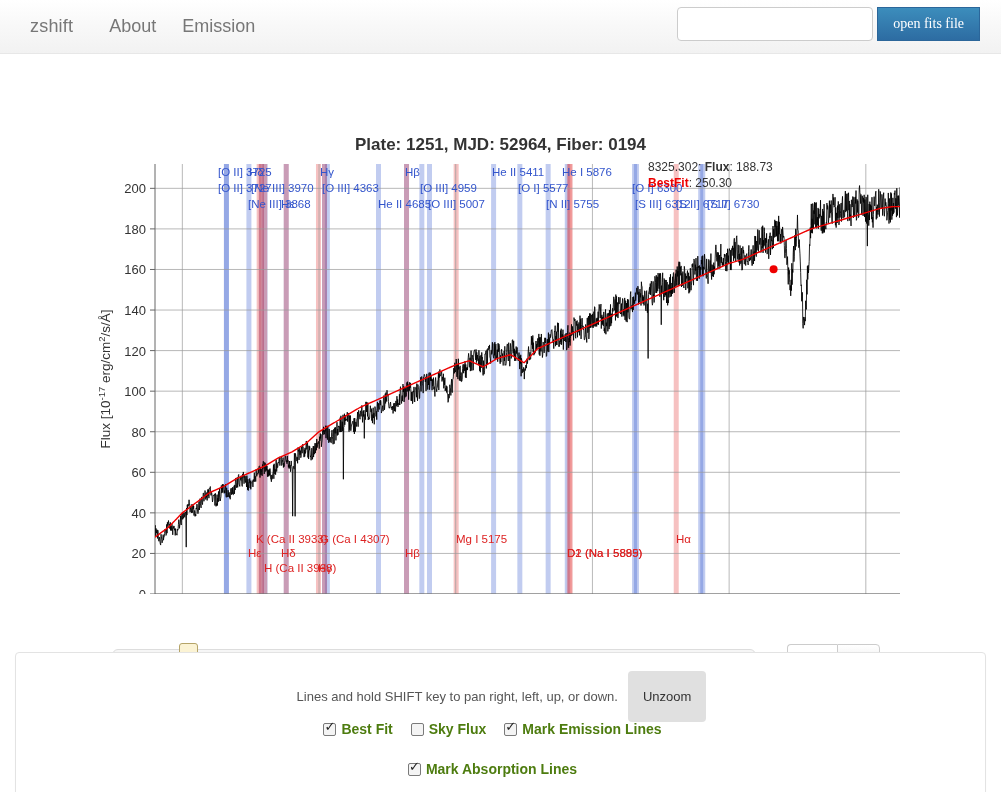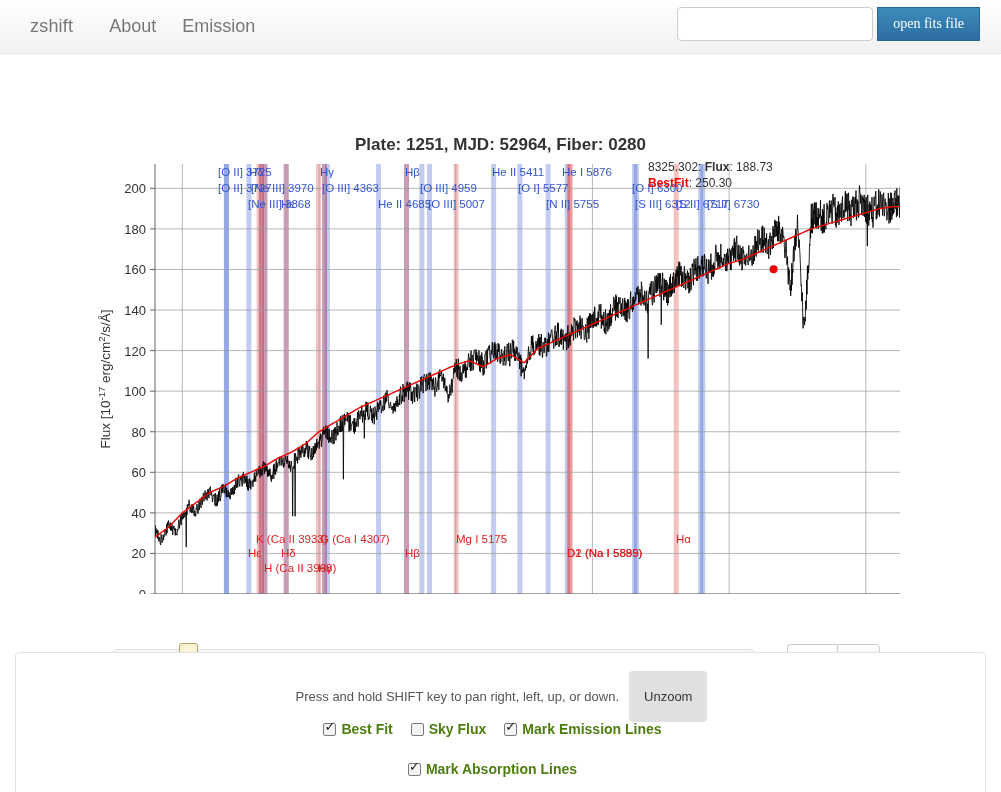"Plate: 1251, MJD: 52964, Fiber:" div.plot-title { text: 0280 -> 0194 }
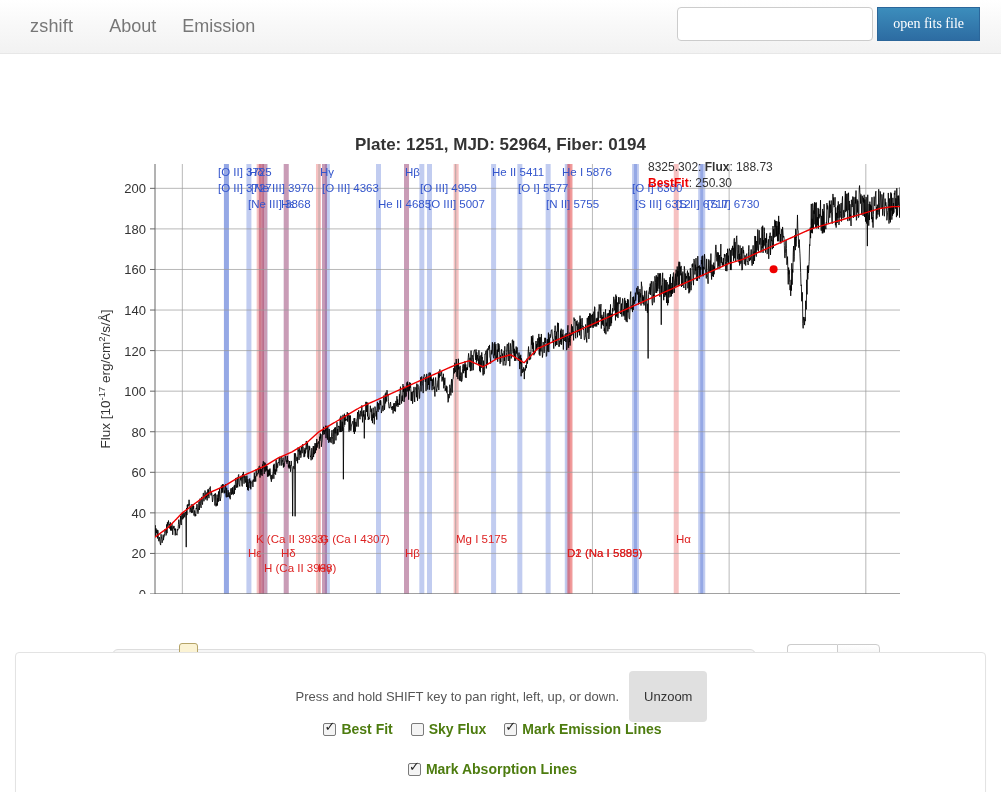"Press and hold SHIFT key" span.pan-text { text: Press -> Lines }
